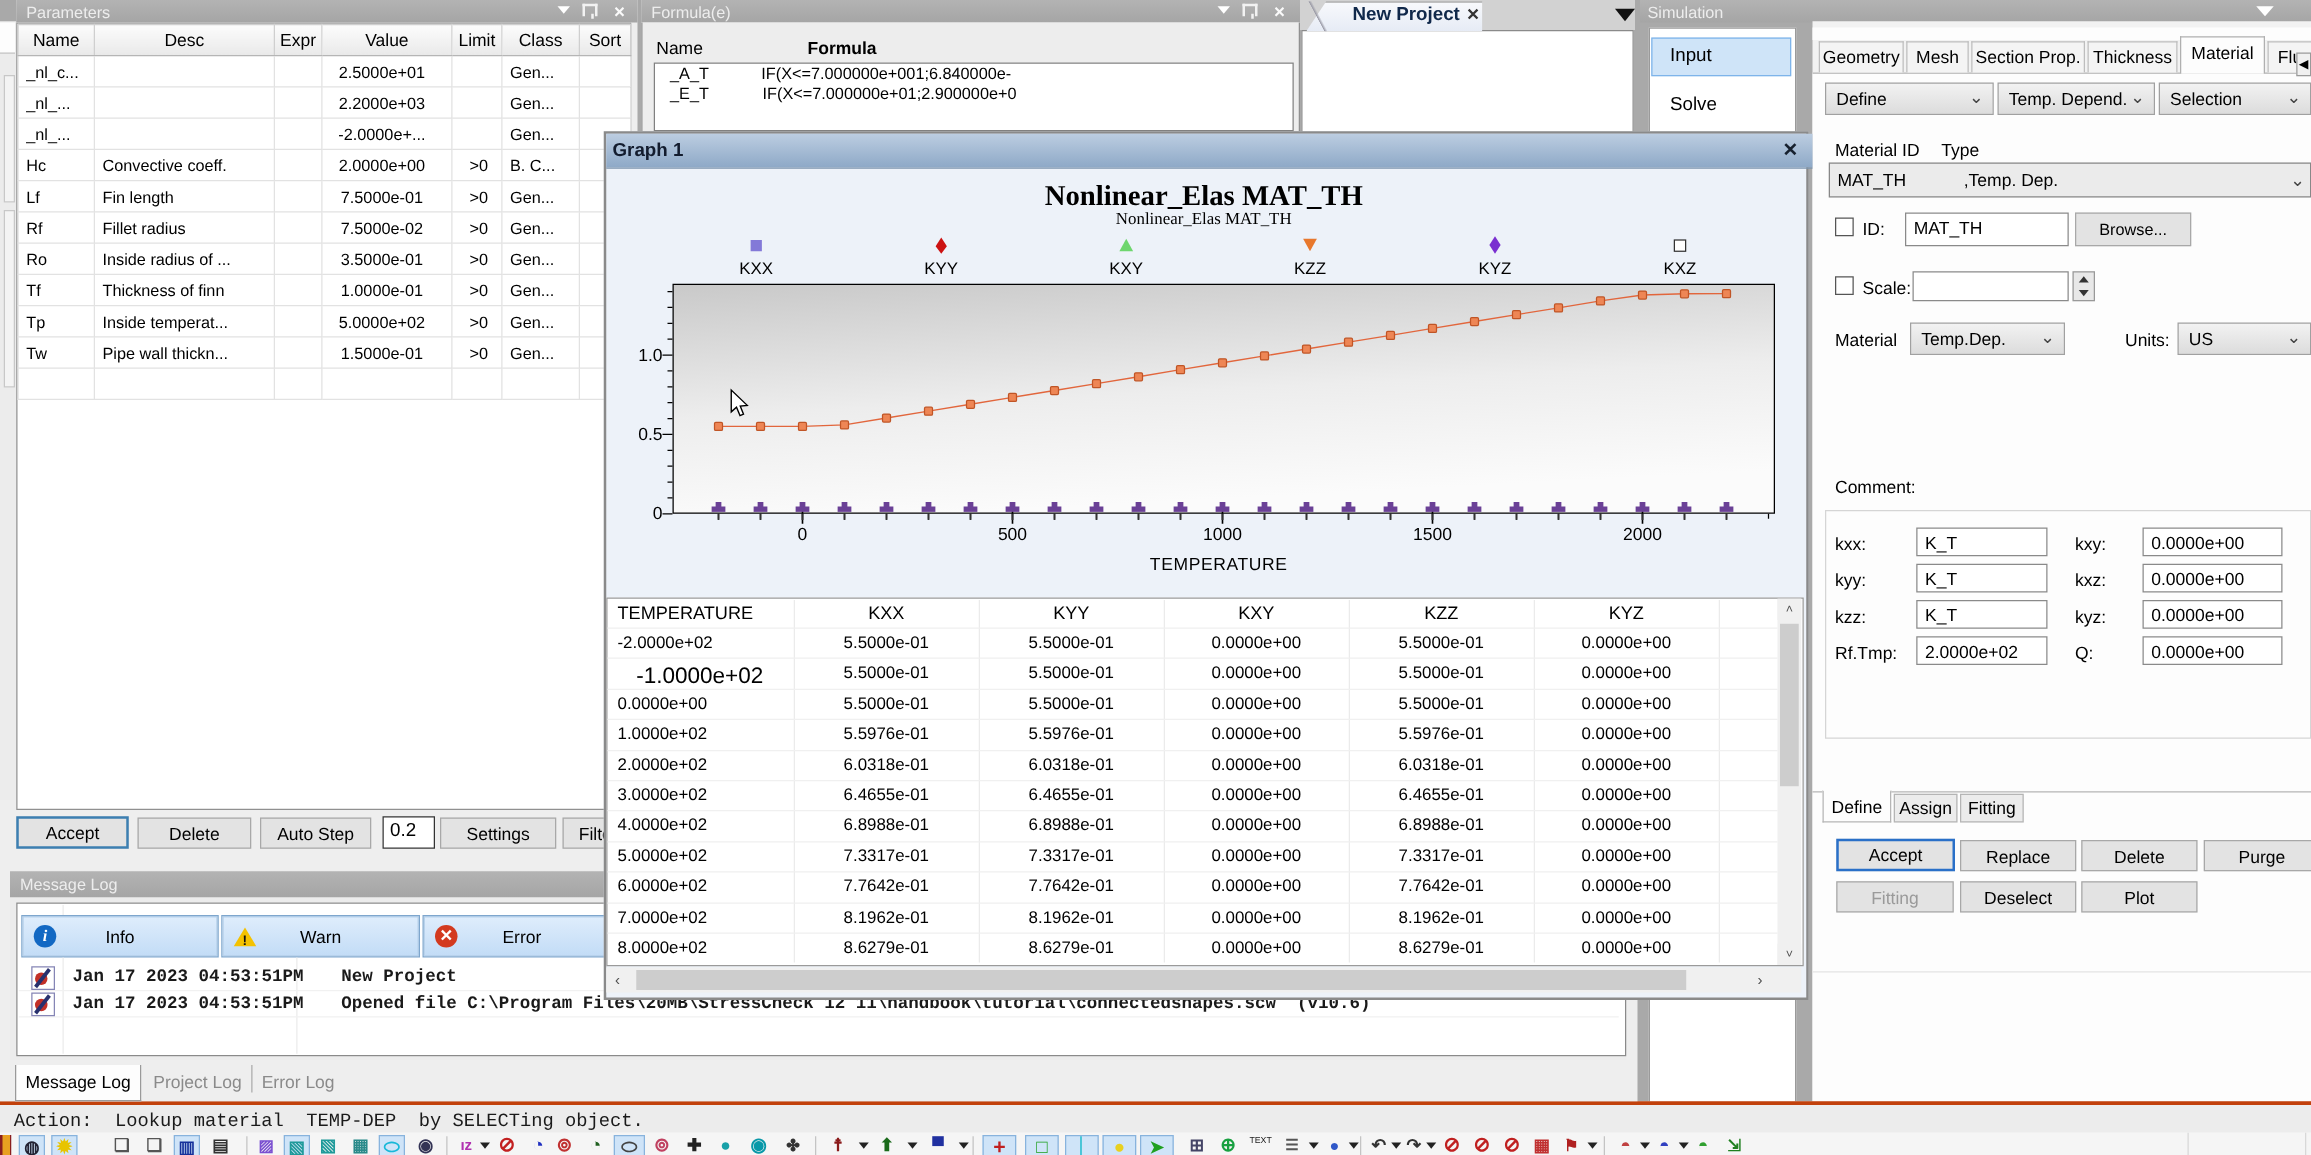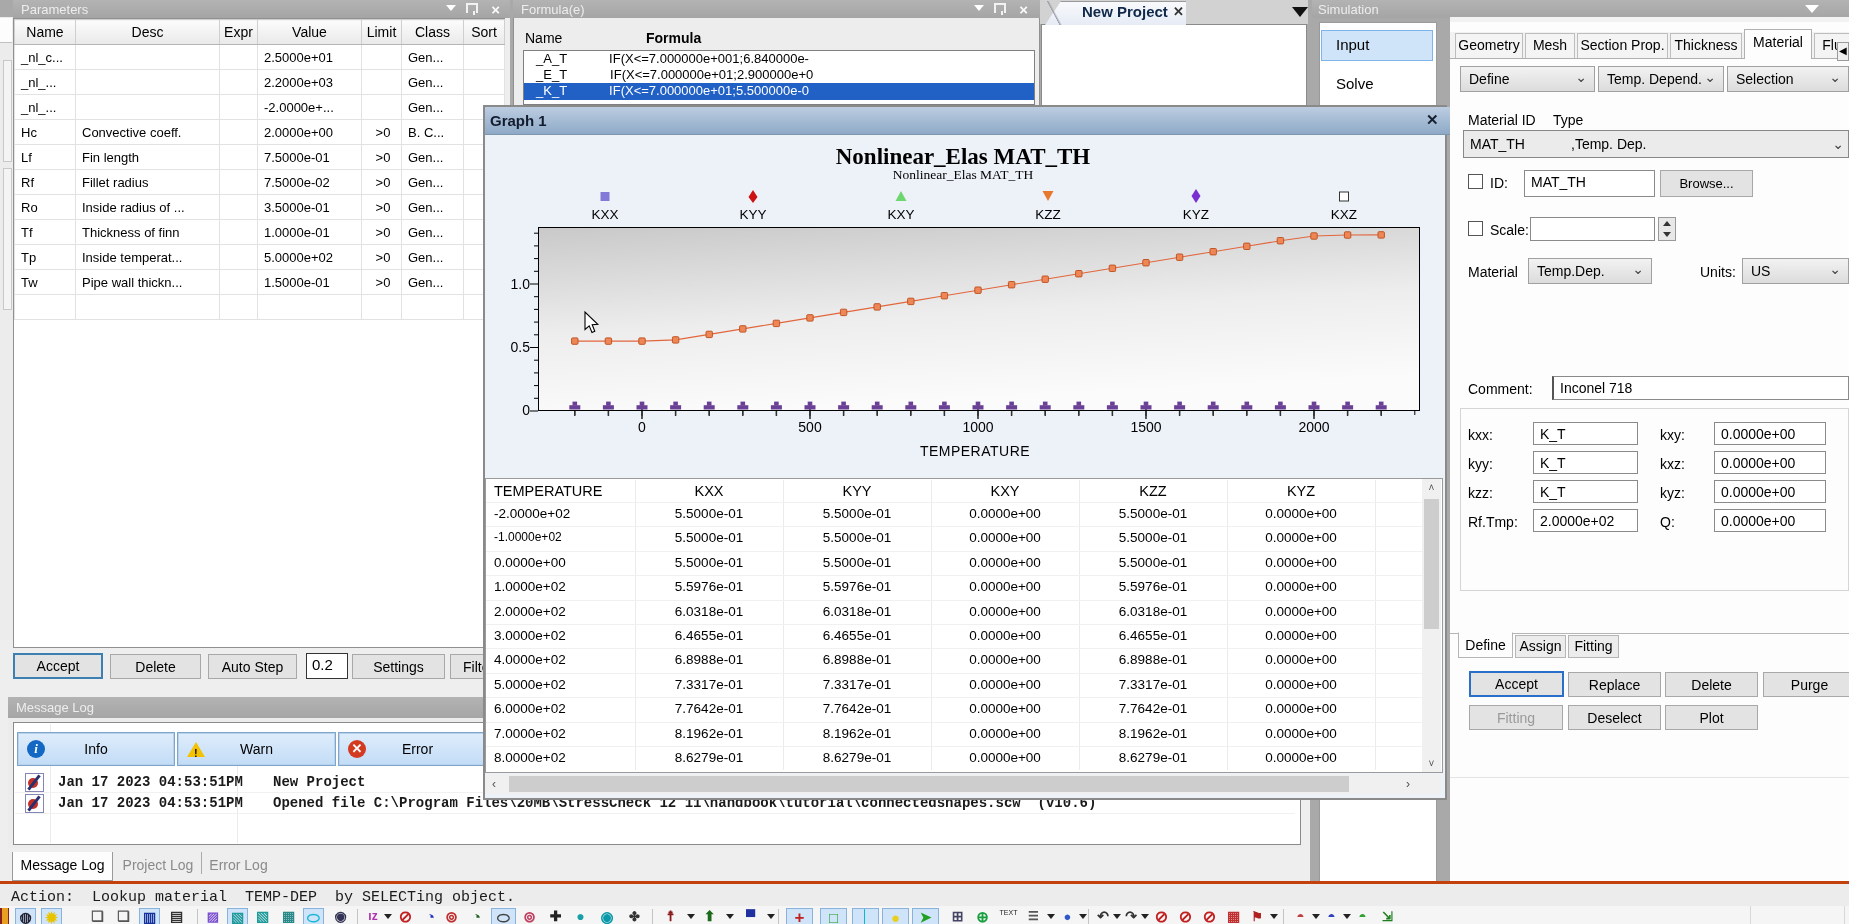"2.5000e+01" #ptable td.v { text-align: left -> center }
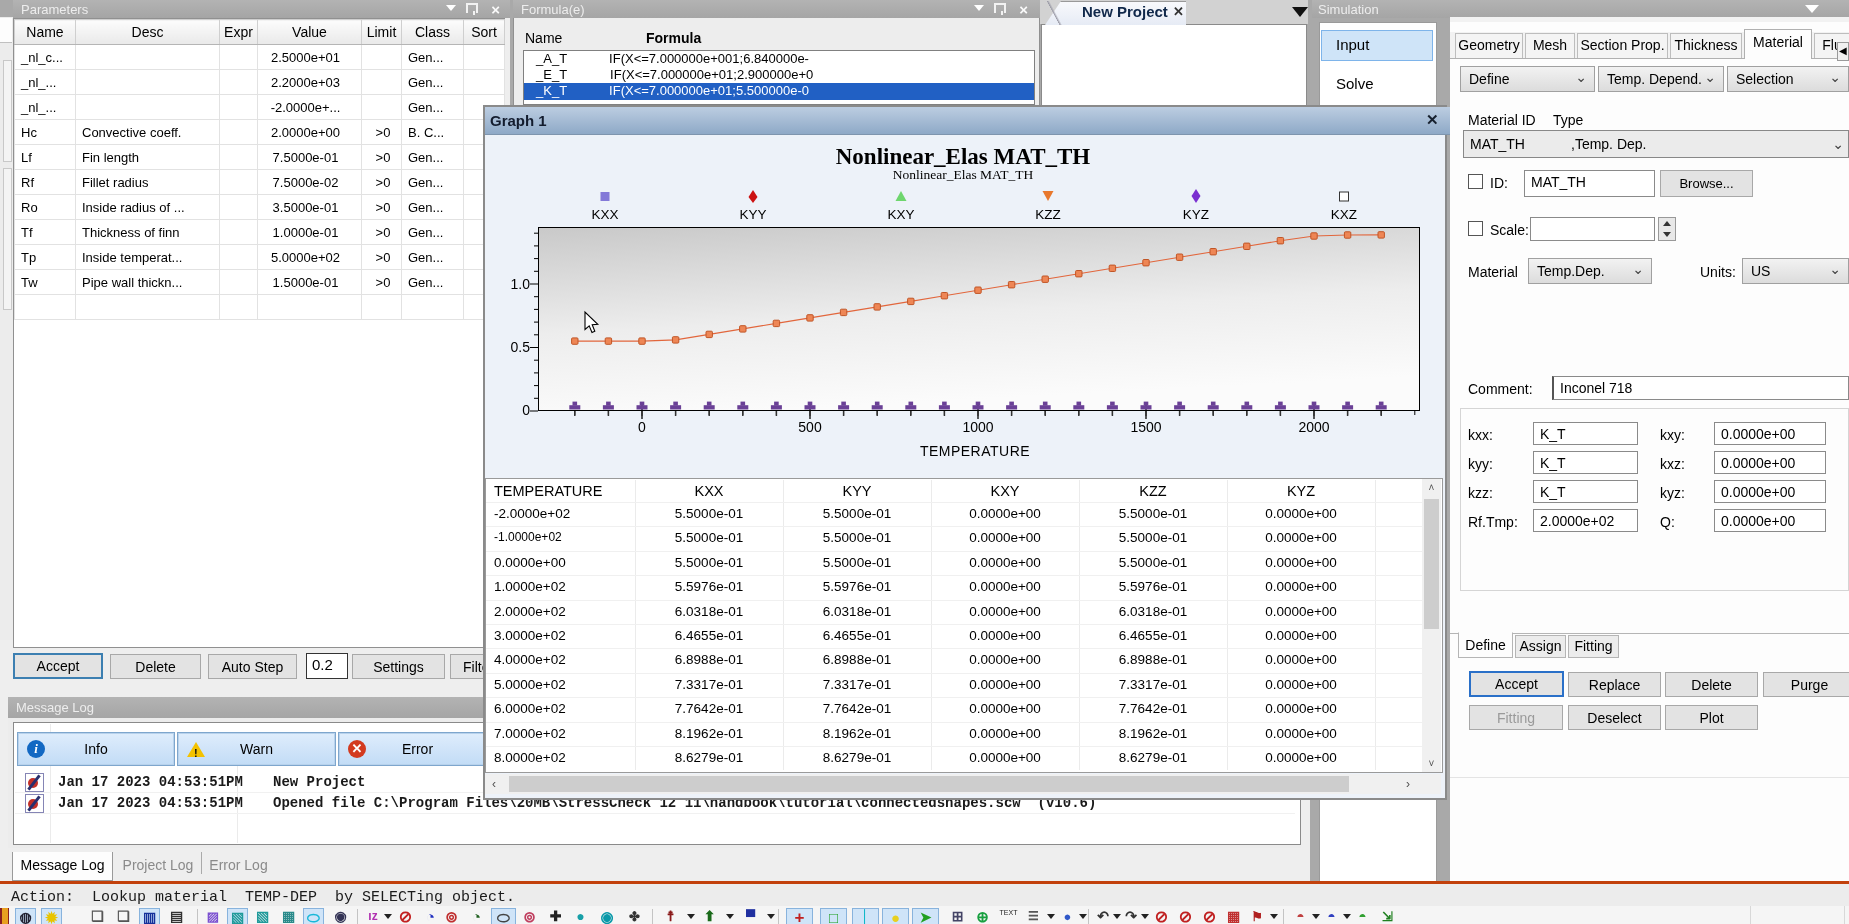"_K_T IF(X<=7.000000e+01;5.500000e-0" div { html: <div><span>_K_T</span><span>IF(X&lt;=7.000000e+01;5.500000e-0</span></div> -> none }
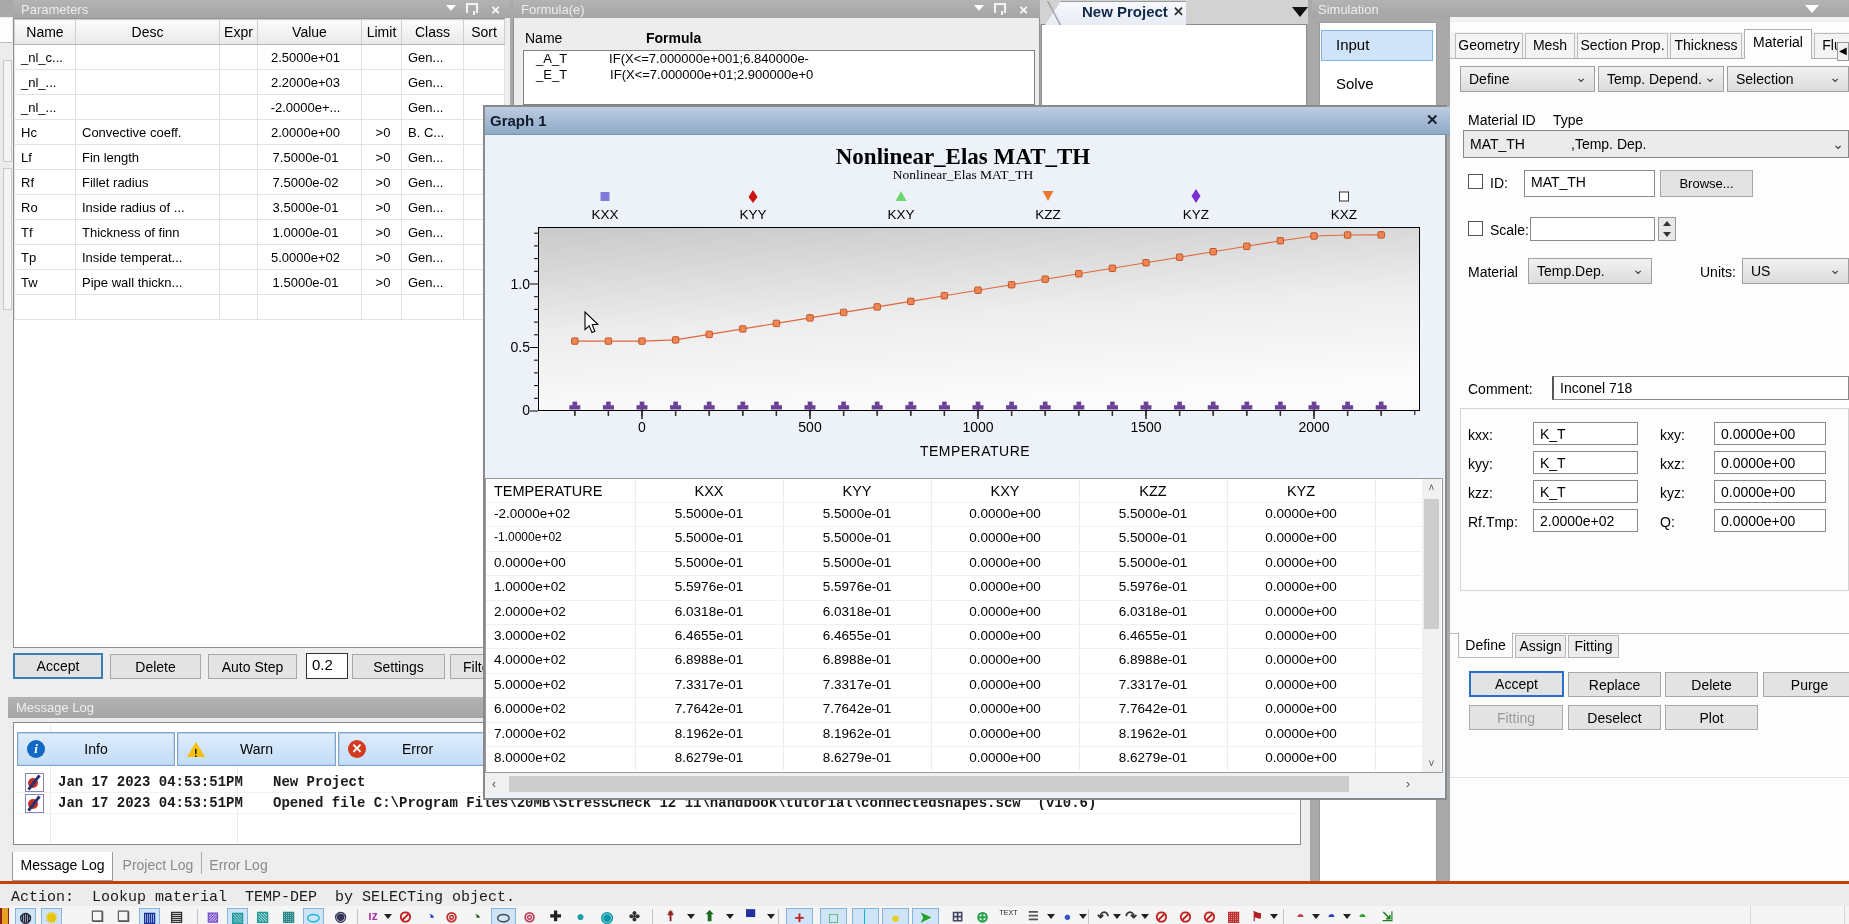"Inconel 718" div.field { html: <div>Inconel 718</div> -> none }
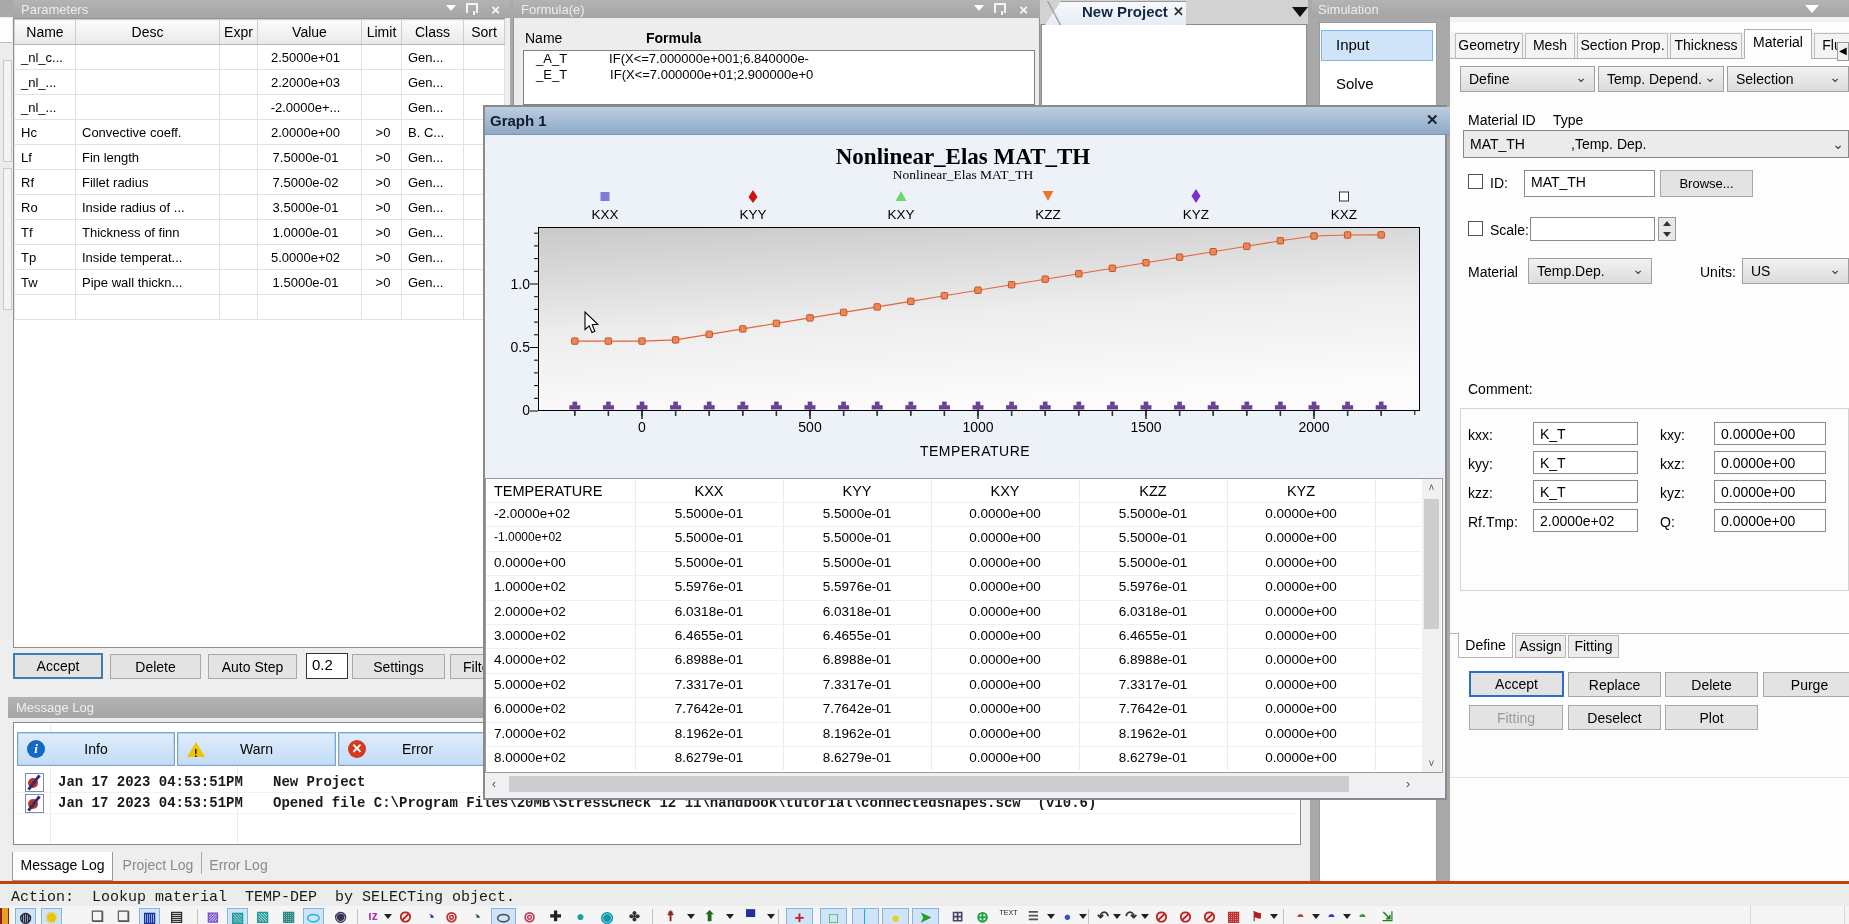"-1.0000e+02" div.abs { font-size: 12px -> 18px; left: 9px -> 24px }
